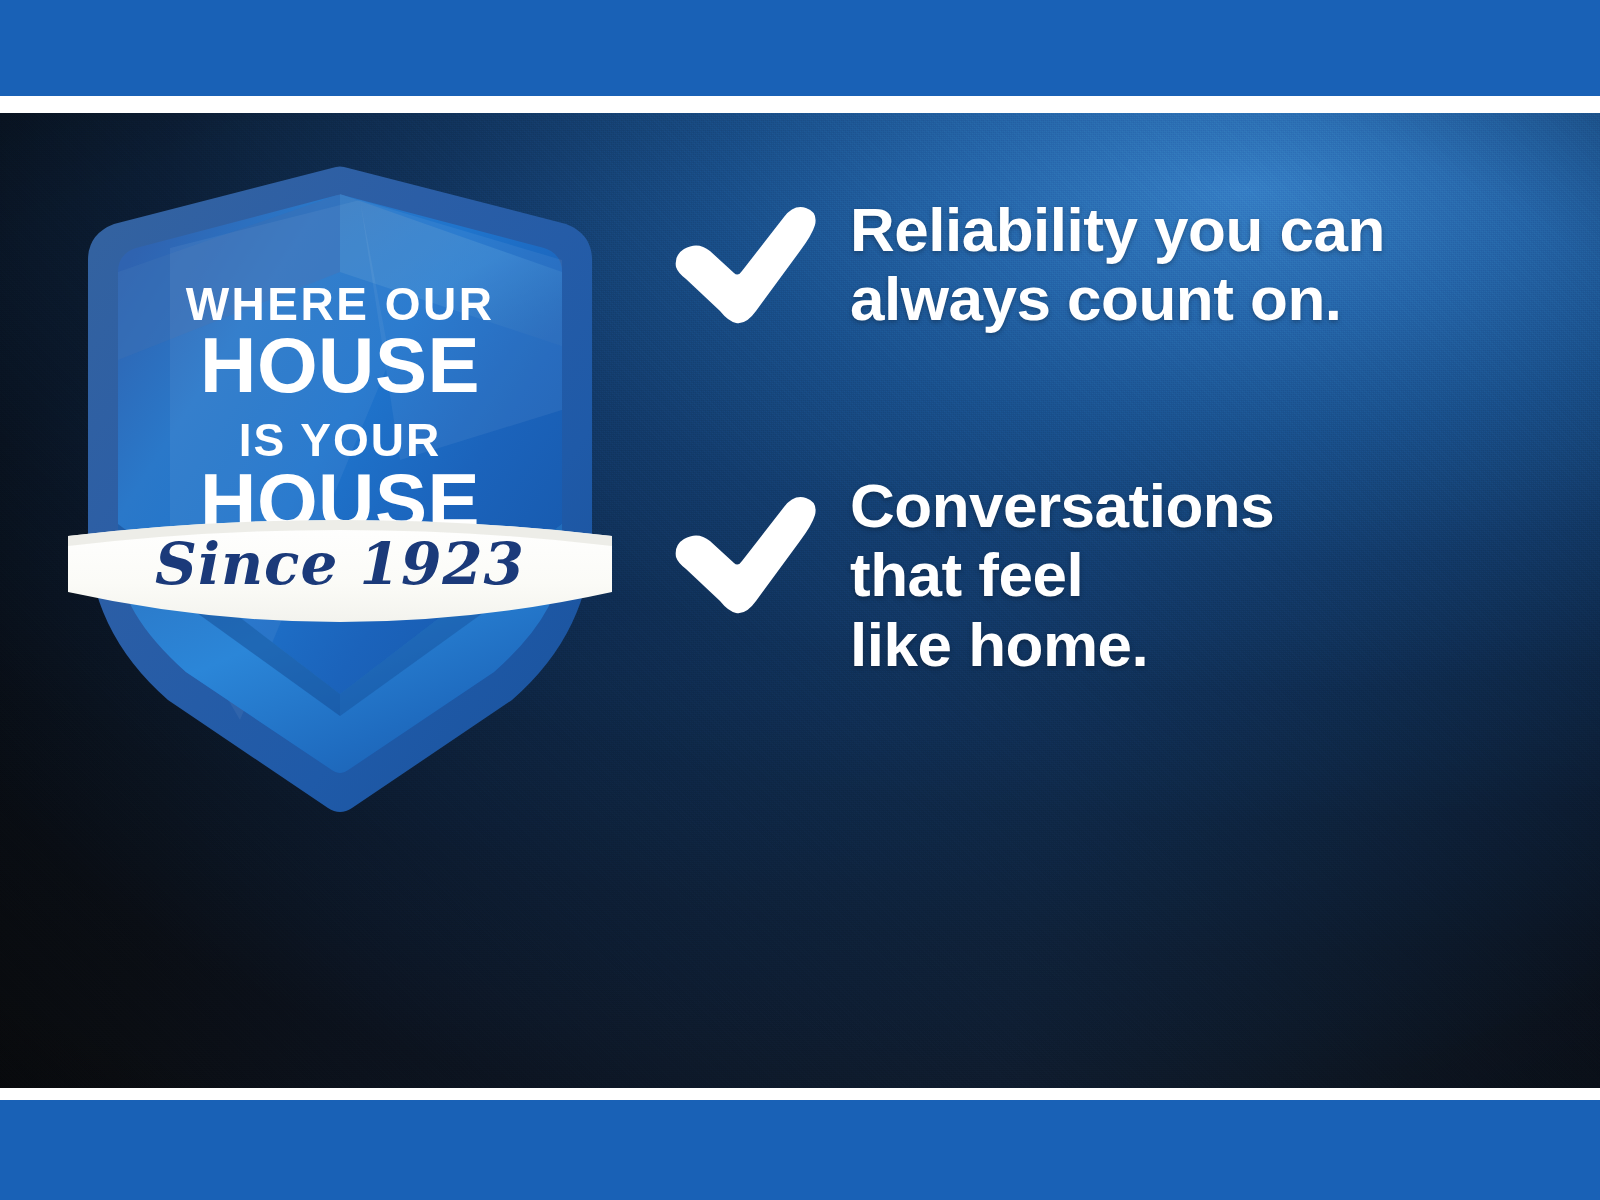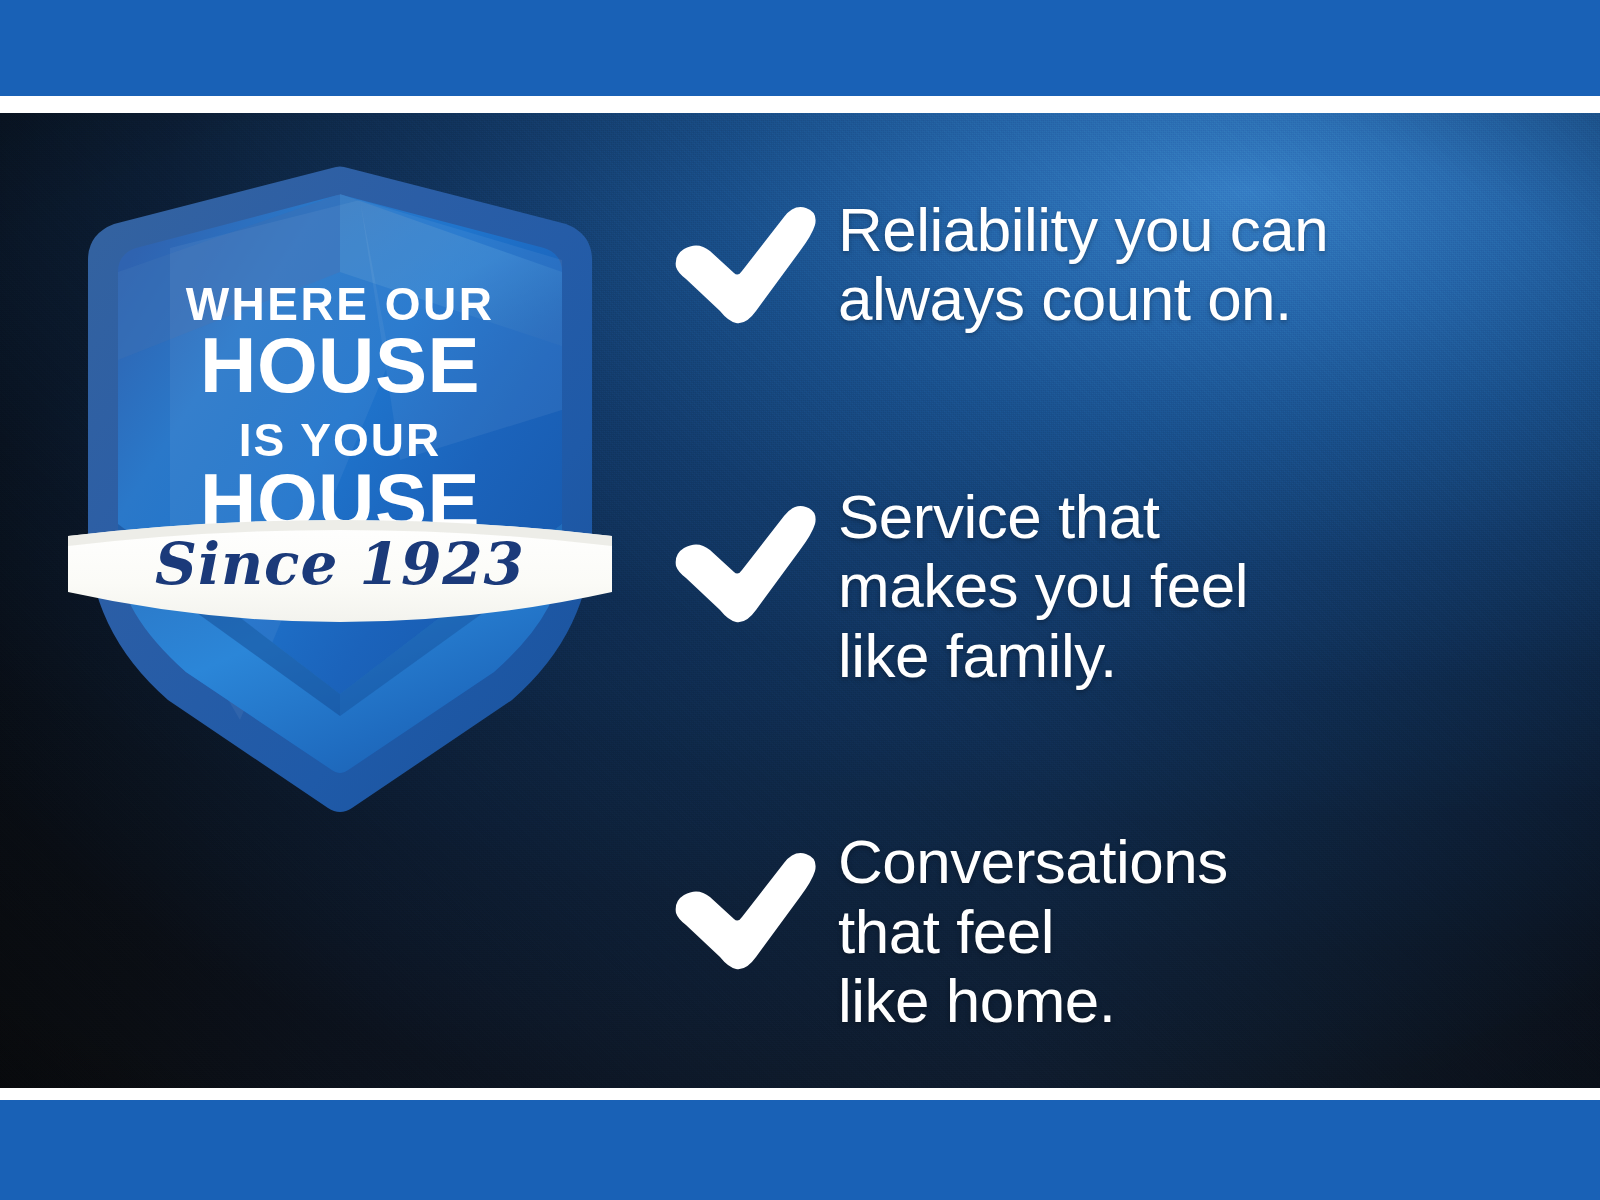"Reliability you can" .bullet-text { font-weight: normal -> bold; margin-left: 18px -> 30px }
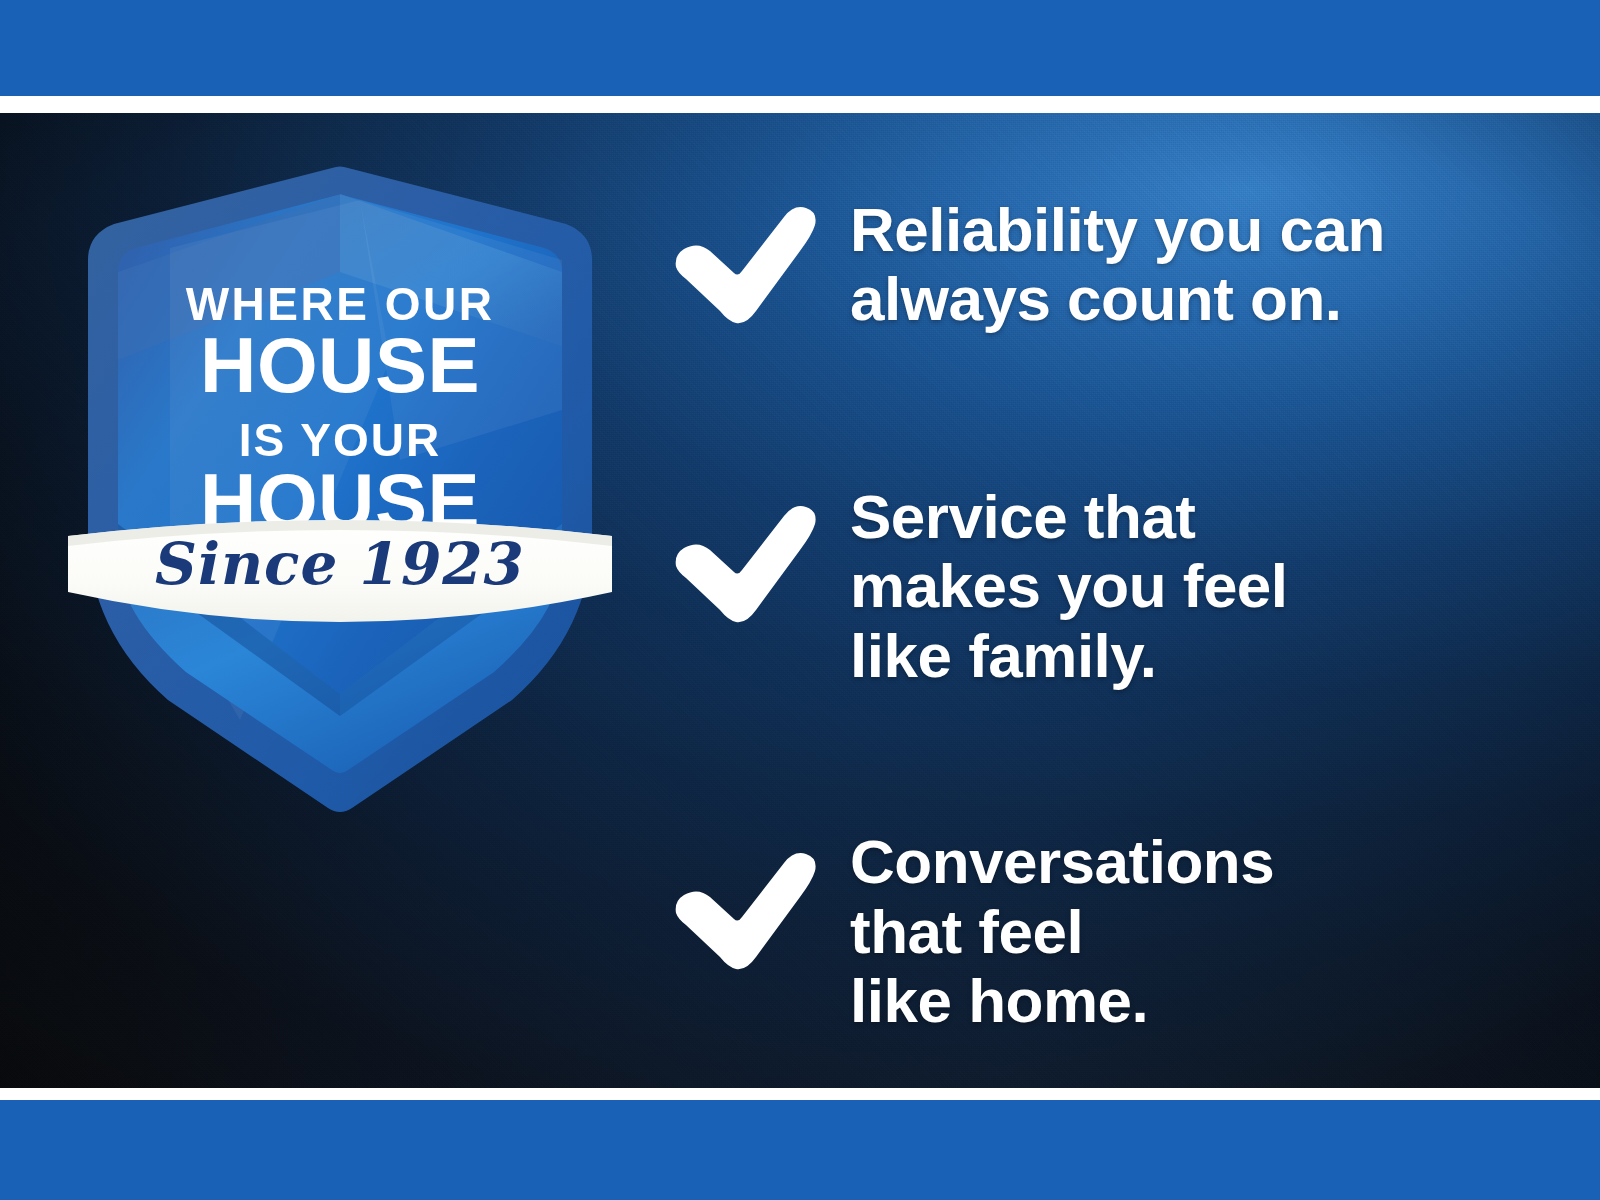"Service that" div.bullet { html: <div> <span> <svg> <path></path> </svg> </span> <span>Service that makes you feel like family.</span> </div> -> none }
